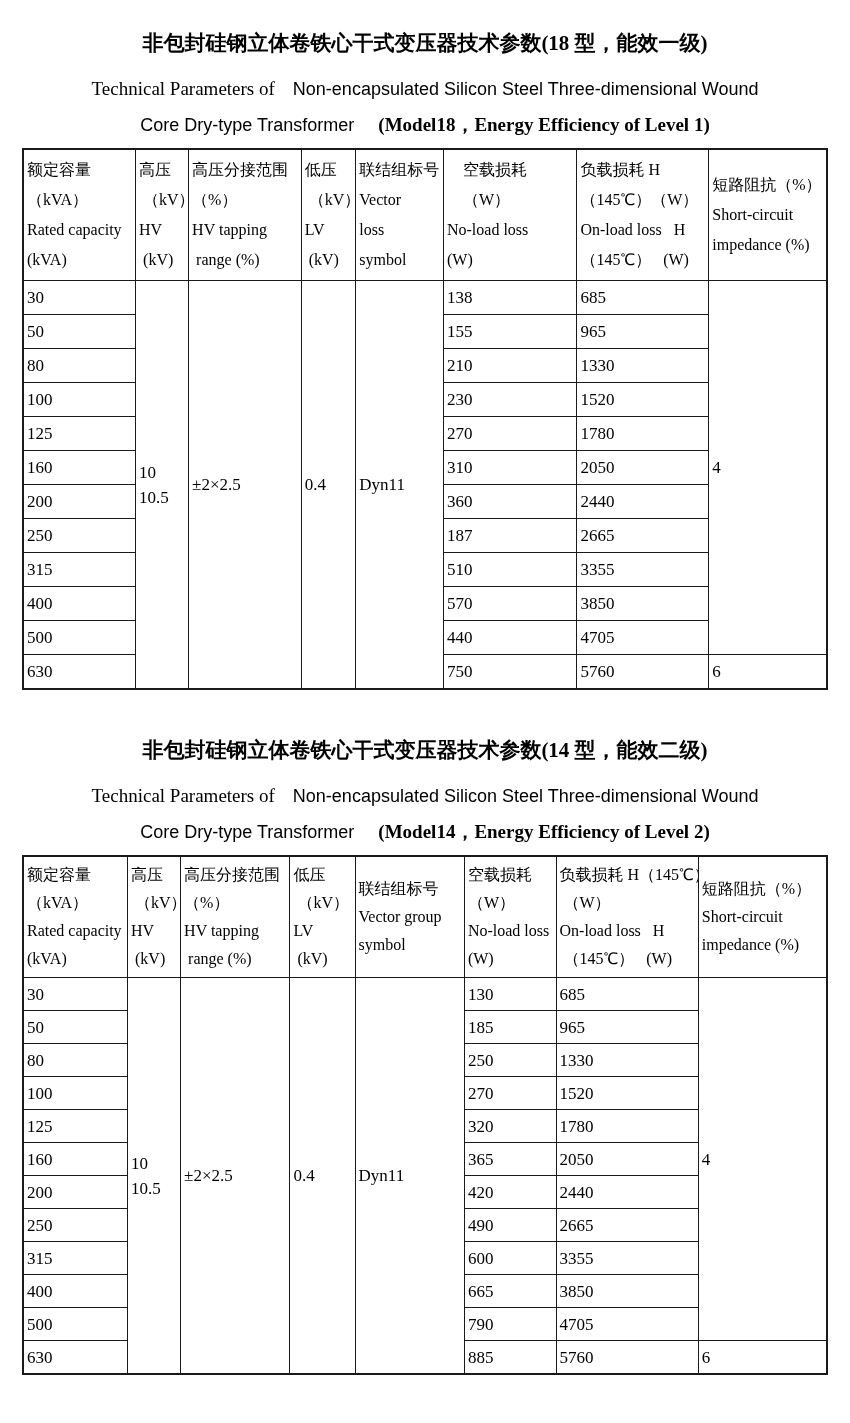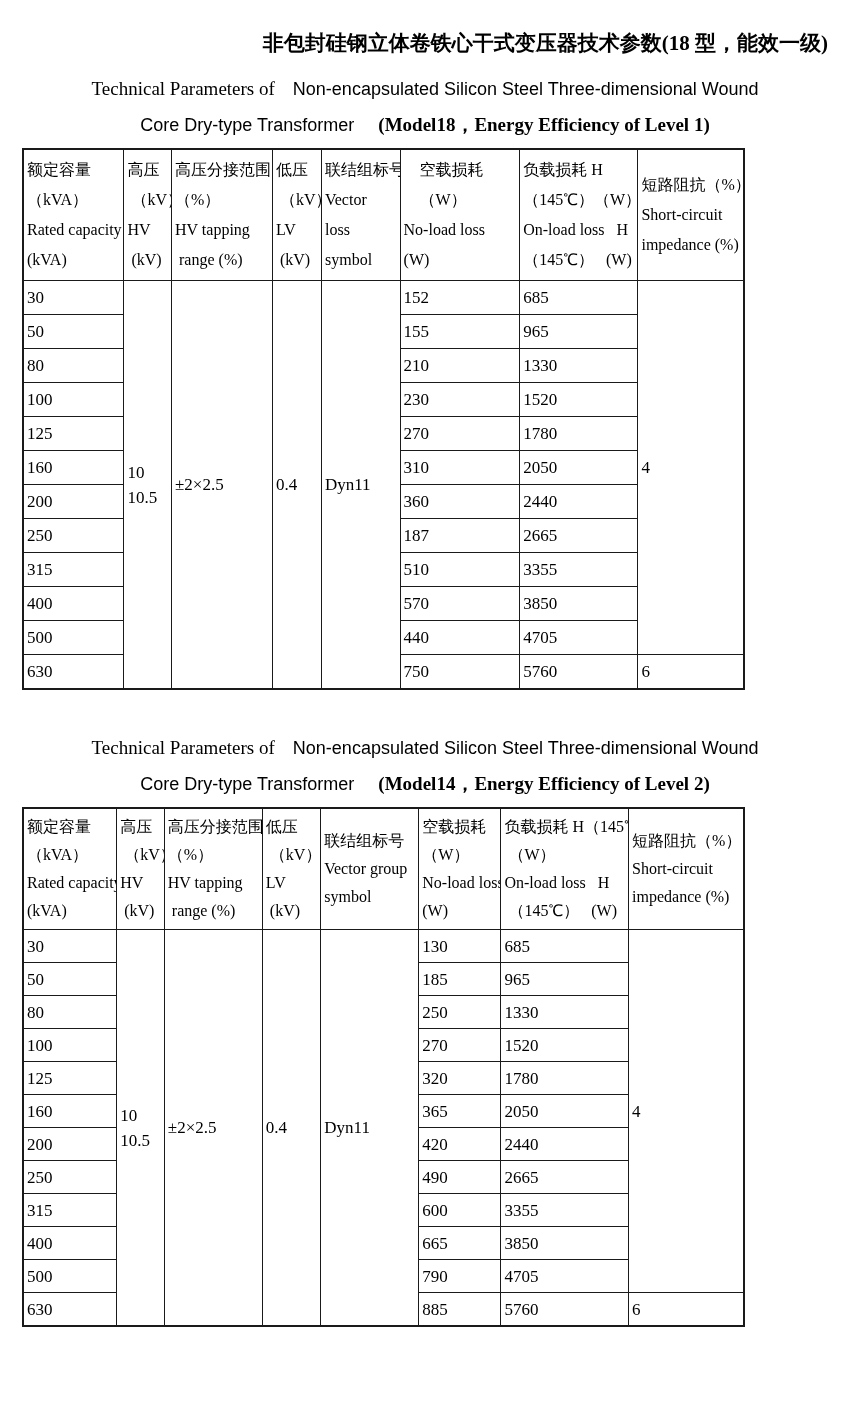"非包封硅钢立体卷铁心干式变压器技术参数(18 型，能效一级)" .title-zh { text-align: right -> center }
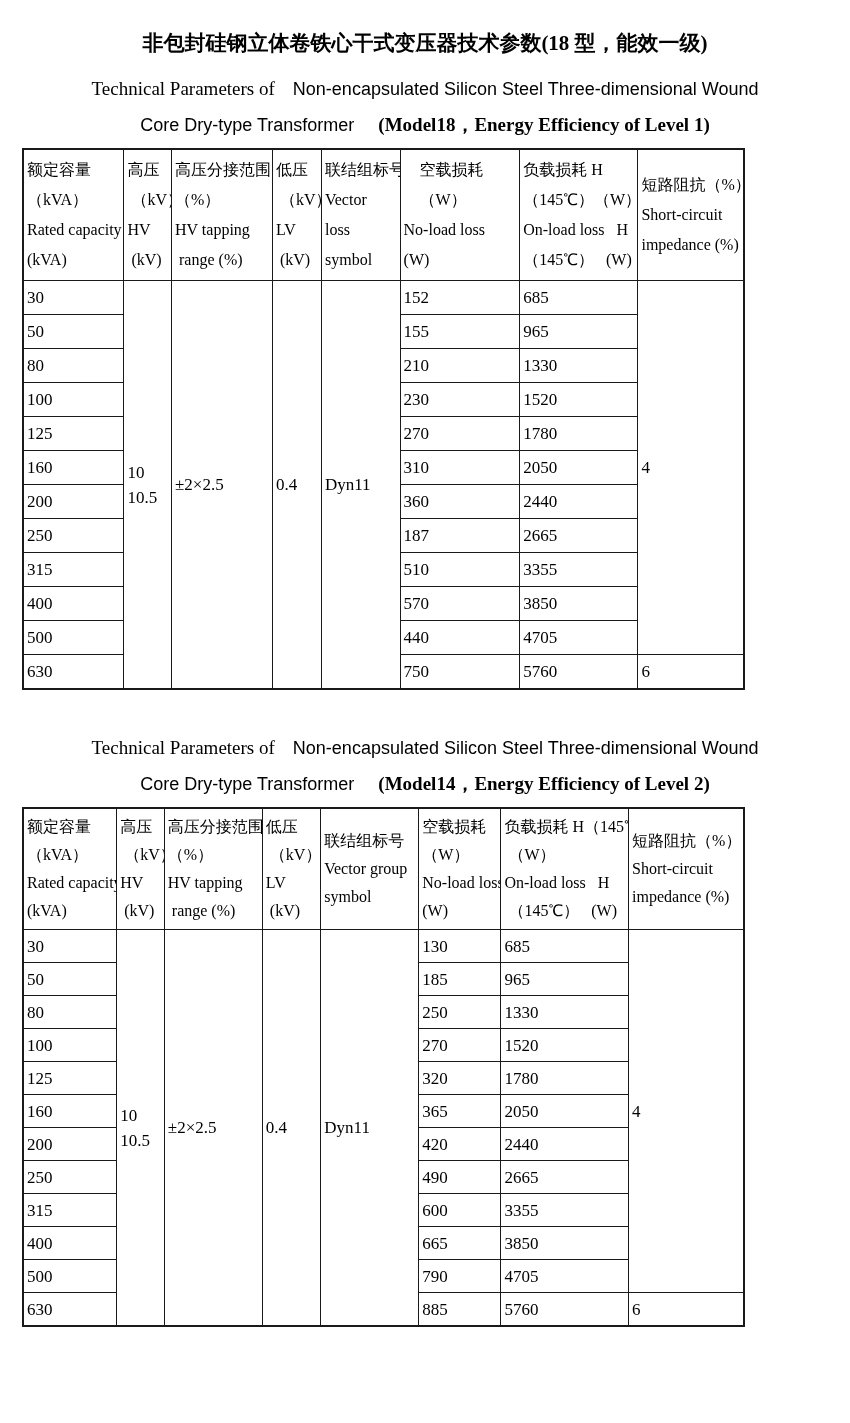"额定容量" table.ptable { width: 723px -> 806px }
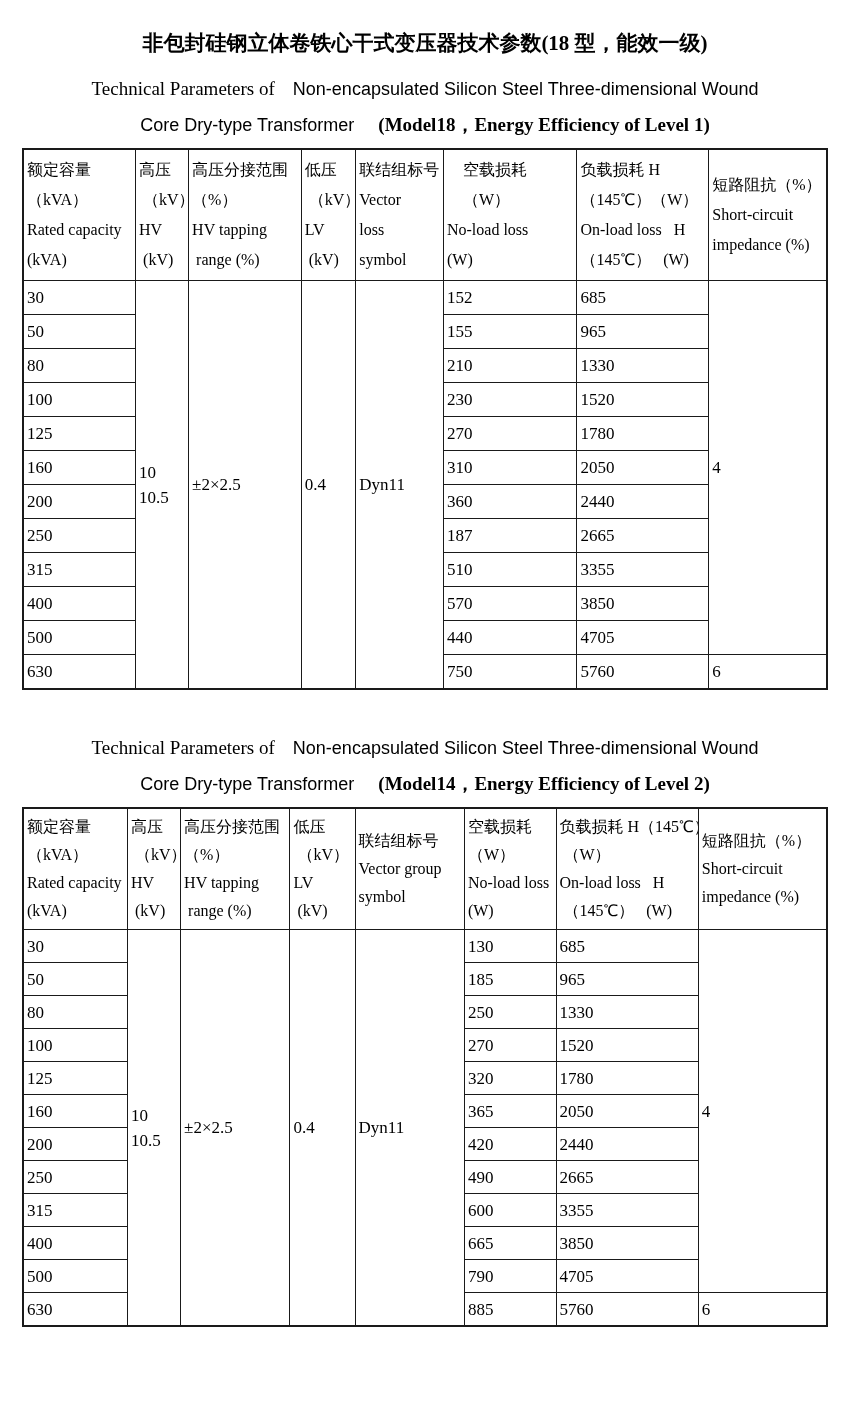"152" div.ml { text: 152 -> 138 }
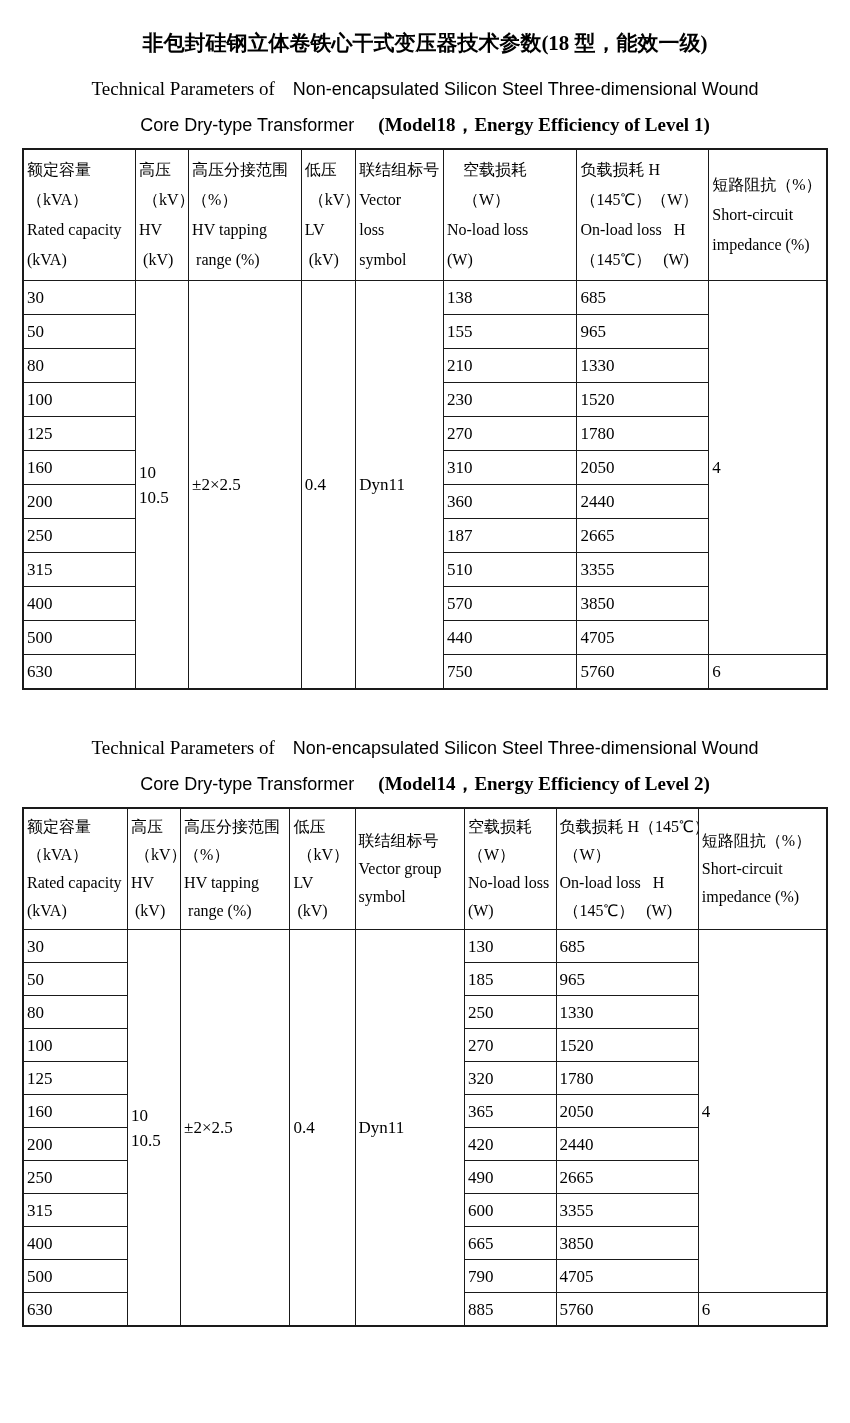"非包封硅钢立体卷铁心干式变压器技术参数(14 型，能效二级)" div.title-zh { html: none -> <div>非包封硅钢立体卷铁心干式变压器技术参数(14 型，能效二级)</div> }
